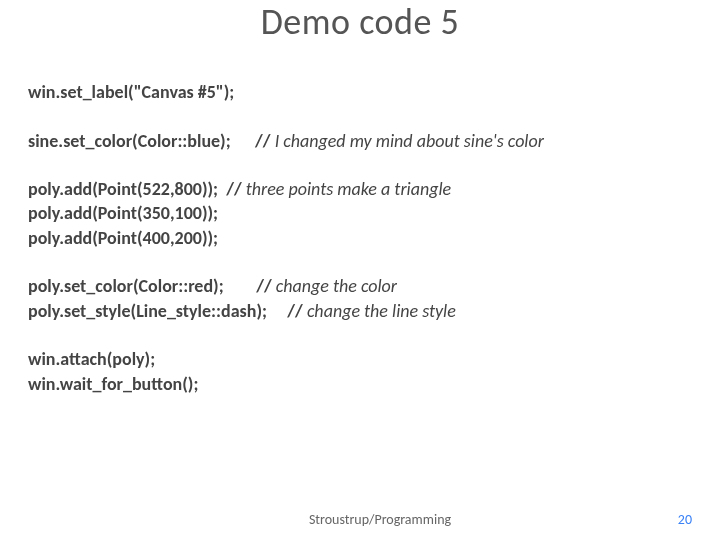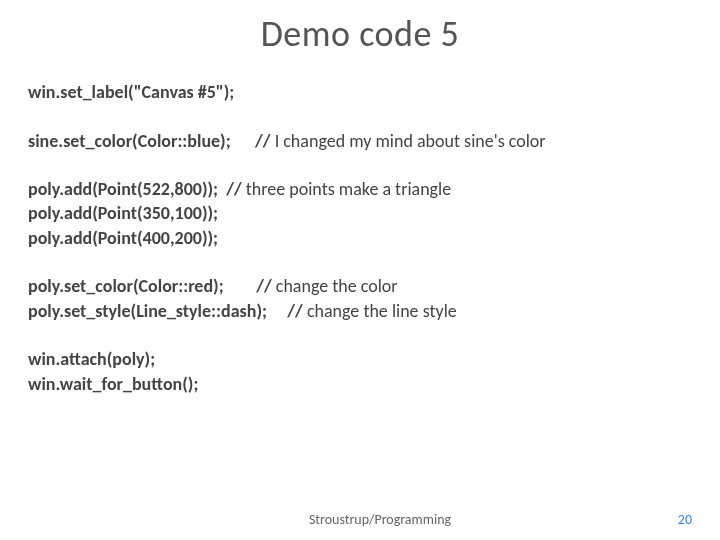"Demo code 5" .title { padding-top: 12px -> 0 }
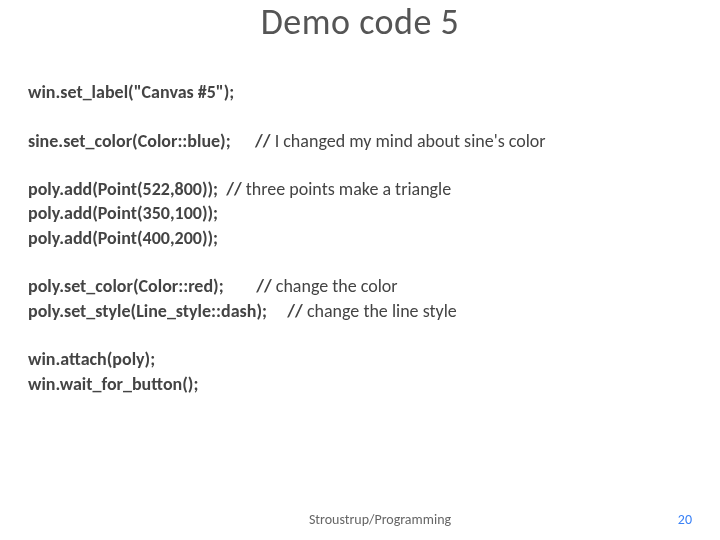"I changed my mind about" .comment-text { font-style: none -> italic }
